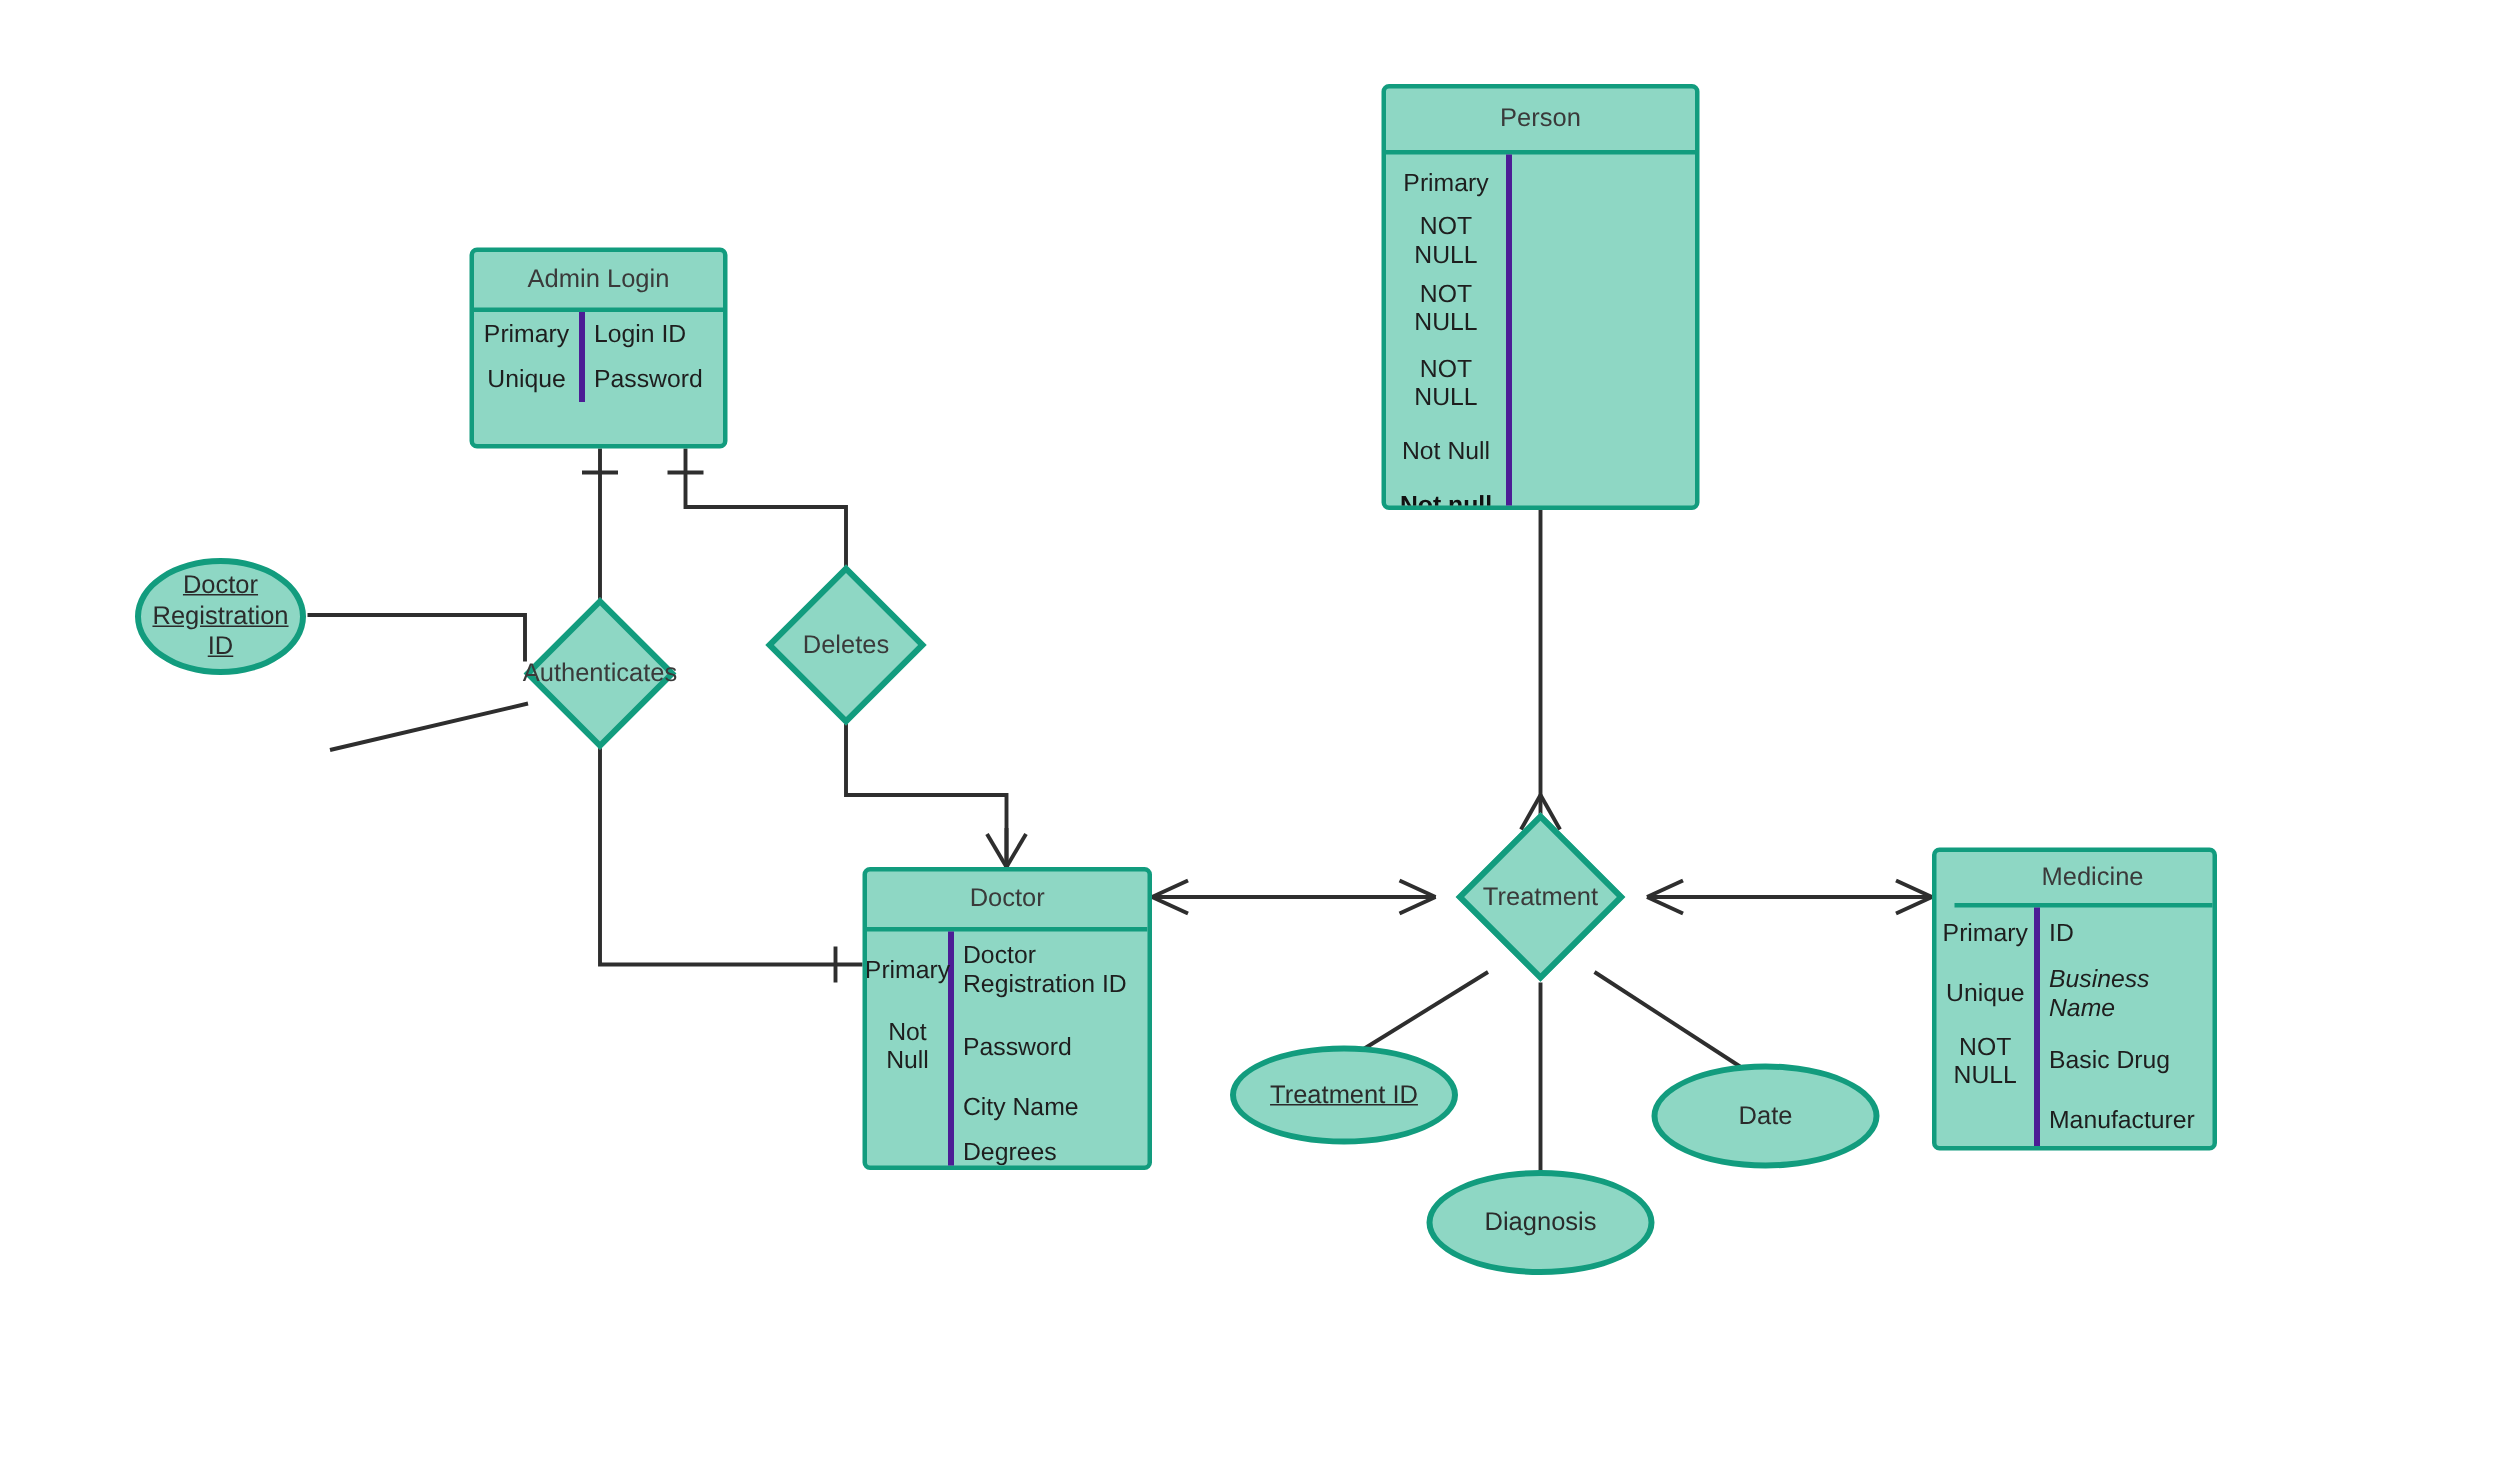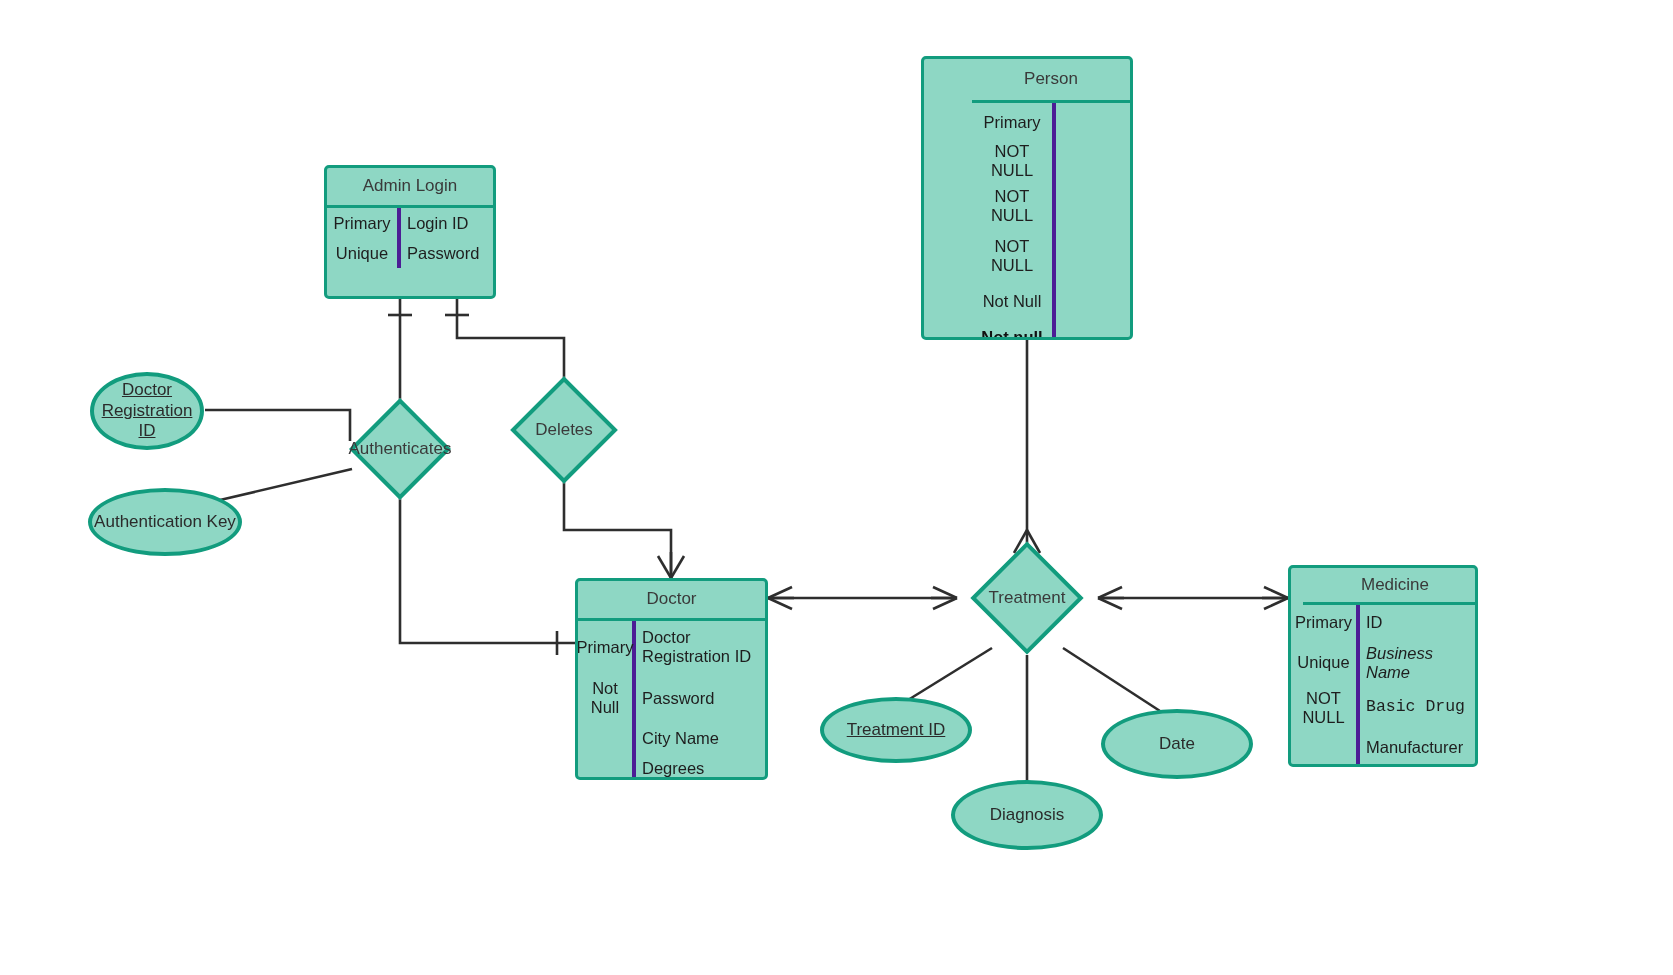"Person" div.entity { padding-left: 48px -> none }
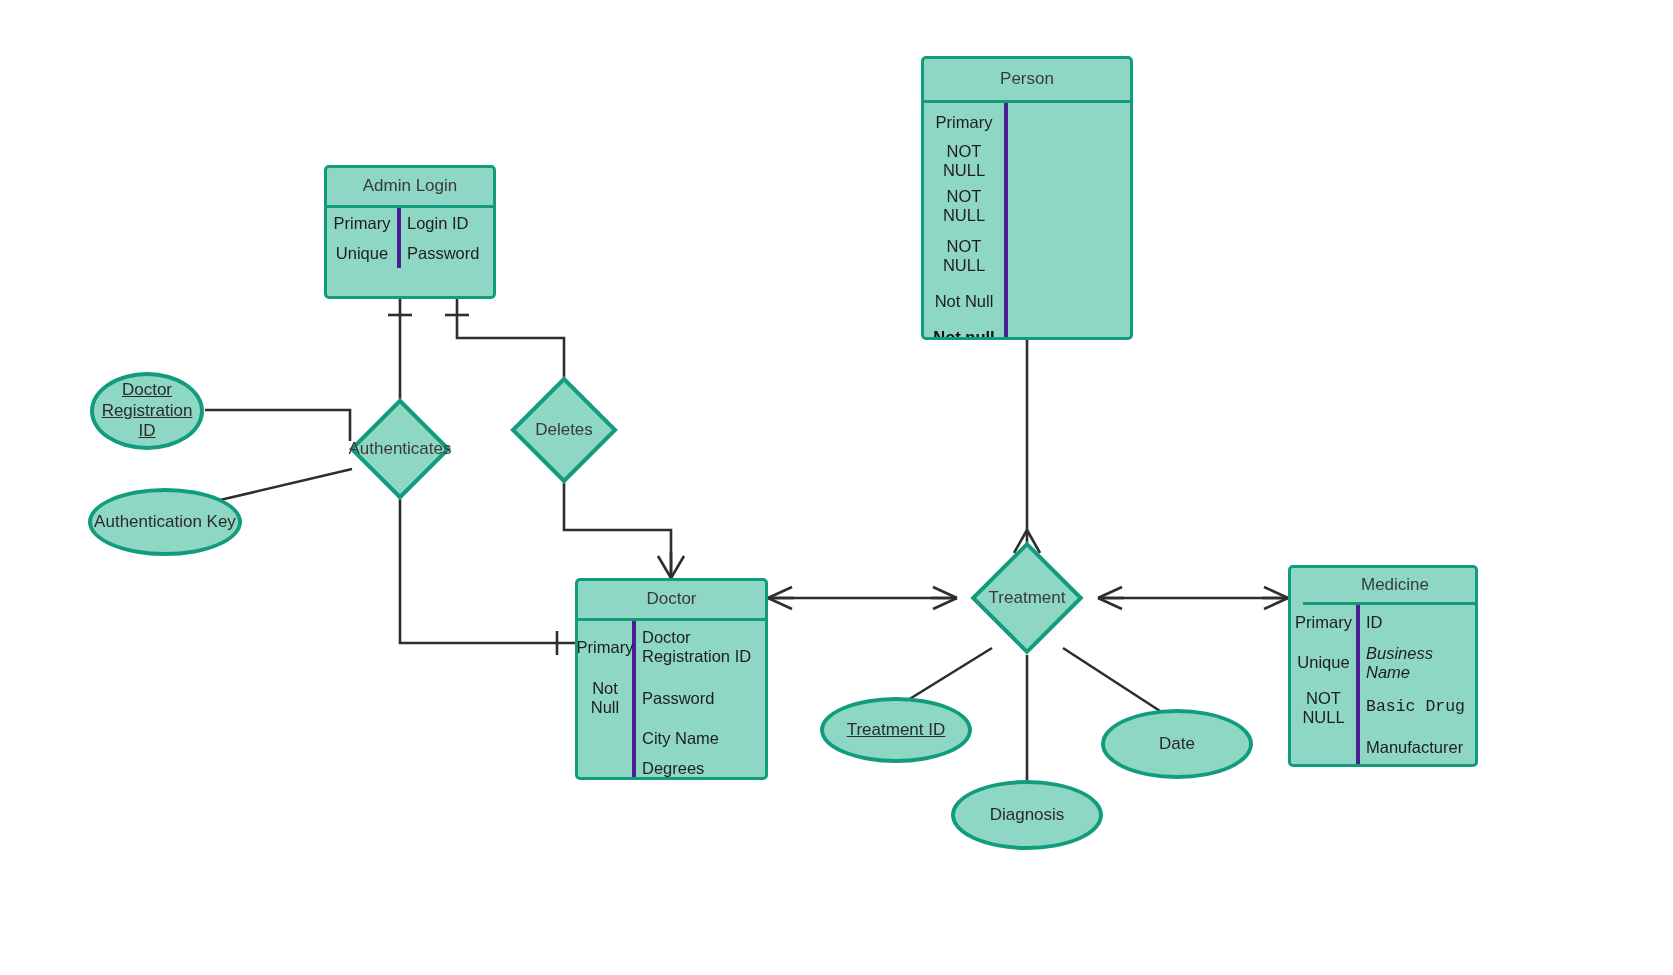"Admin Login" div.entity { left: 324px -> 313px }
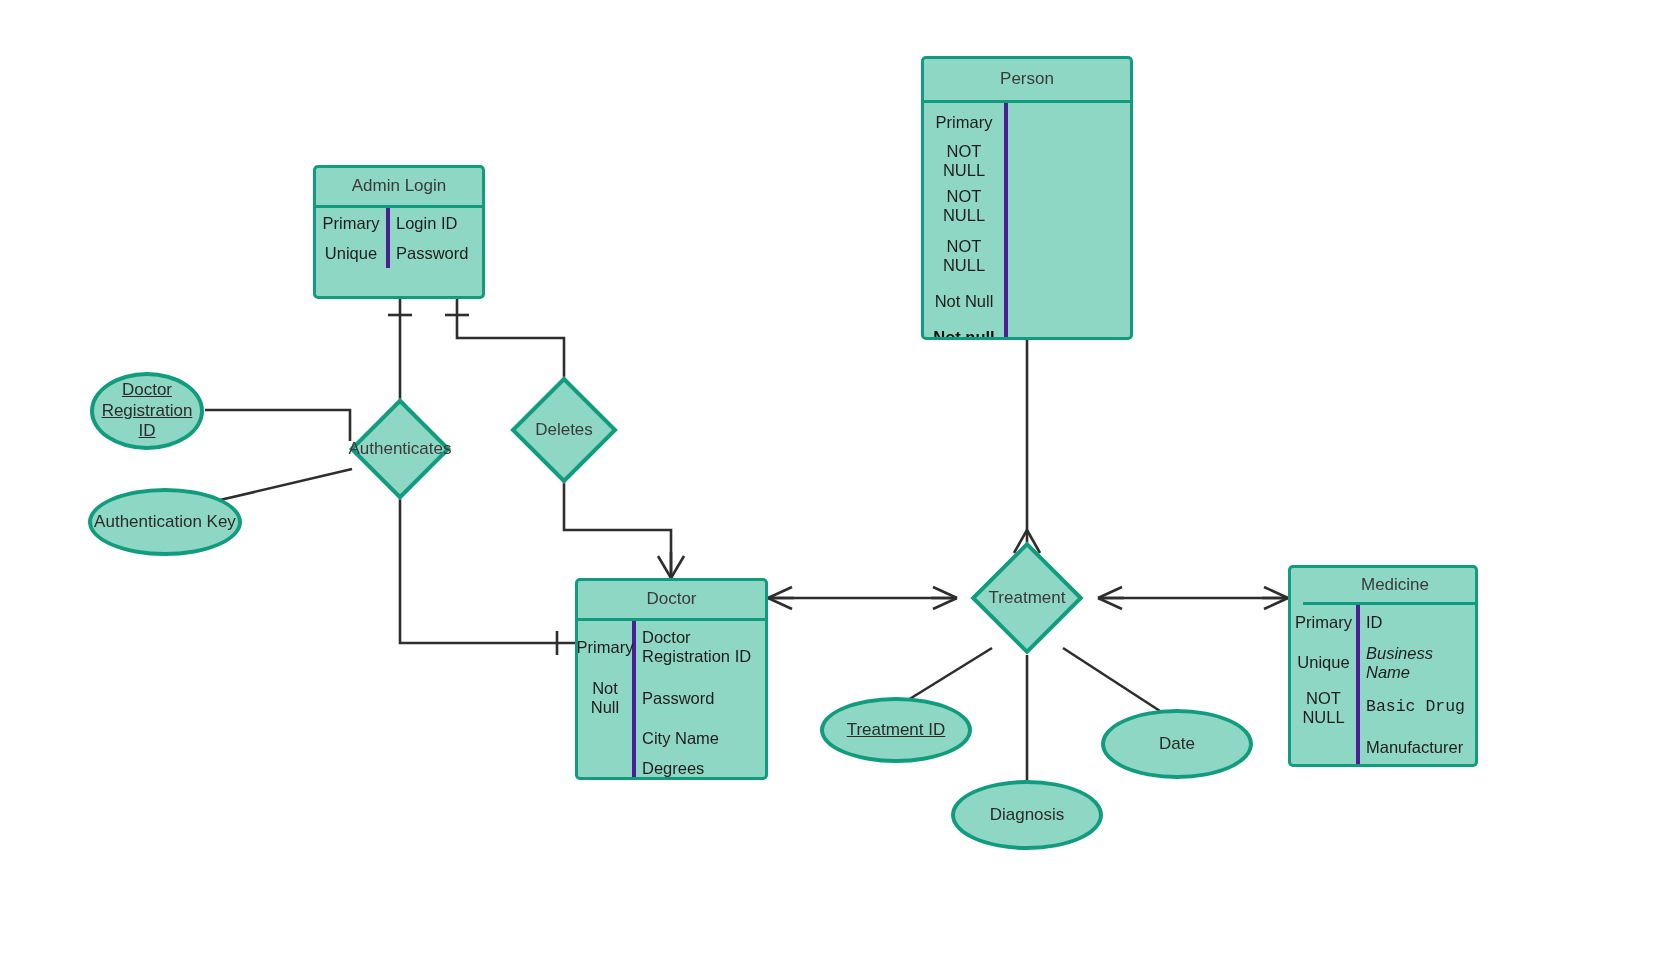"Authentication Key" div.ellipse { html: <div> <span>Authentication Key</span> </div> -> none }
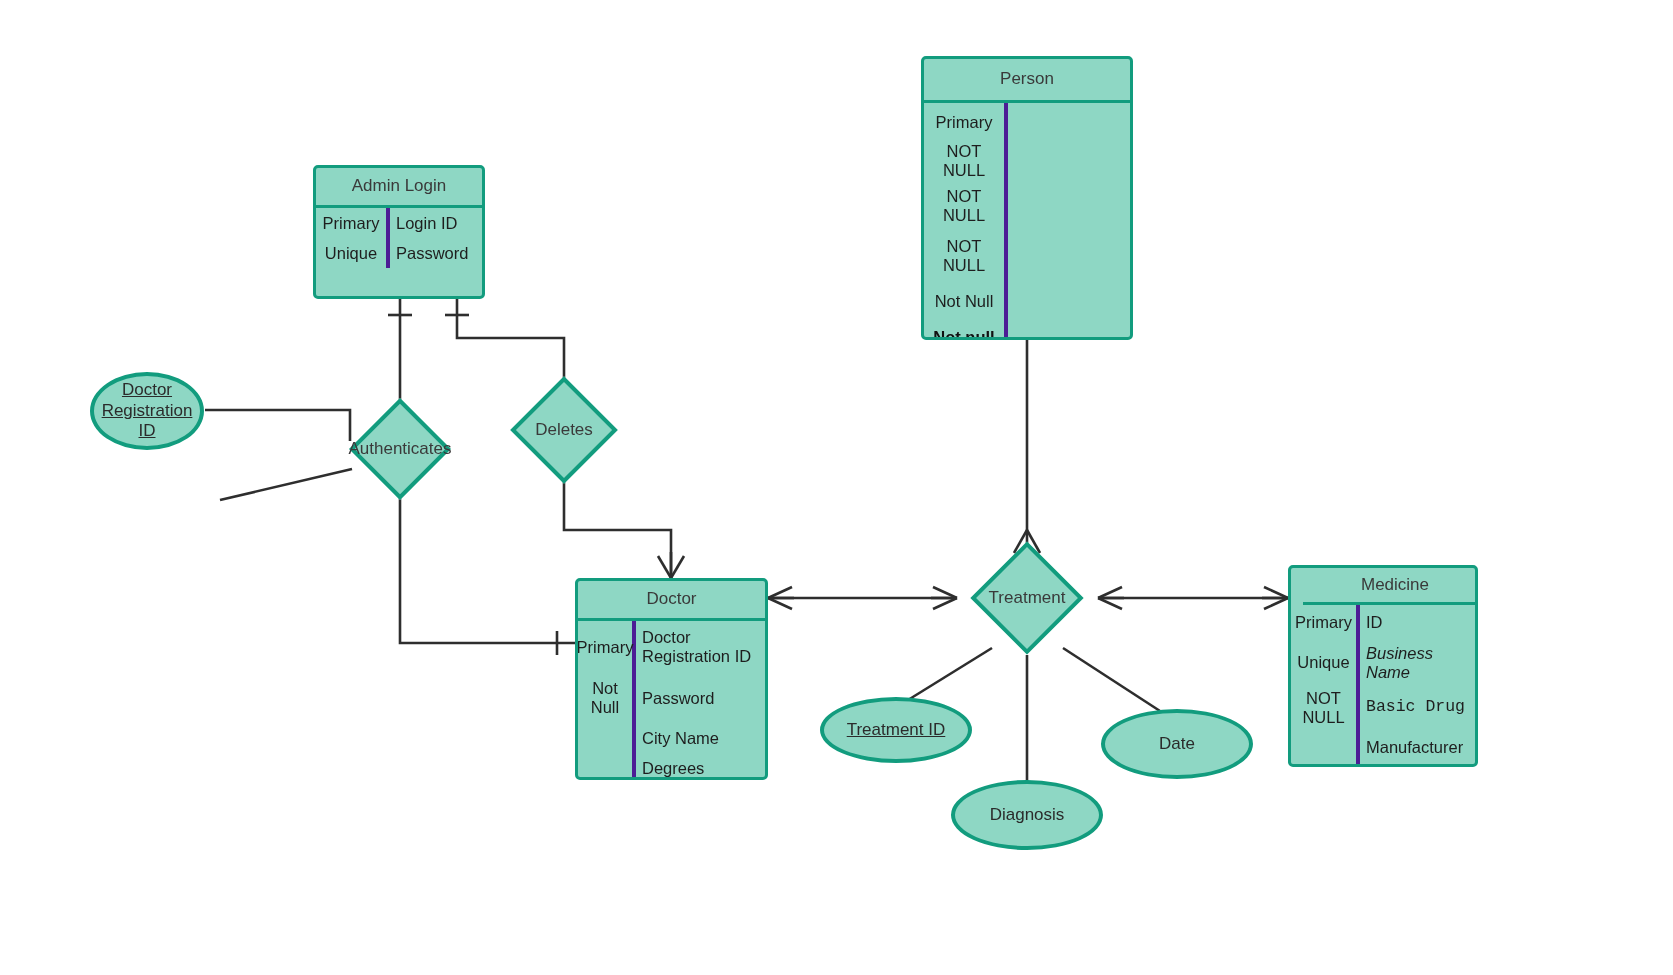"Basic Drug" div.cell { font-family: Liberation Mono, monospace -> none }
